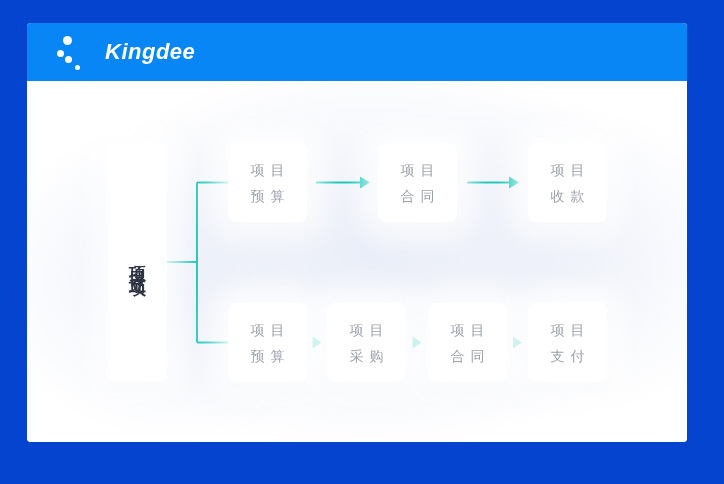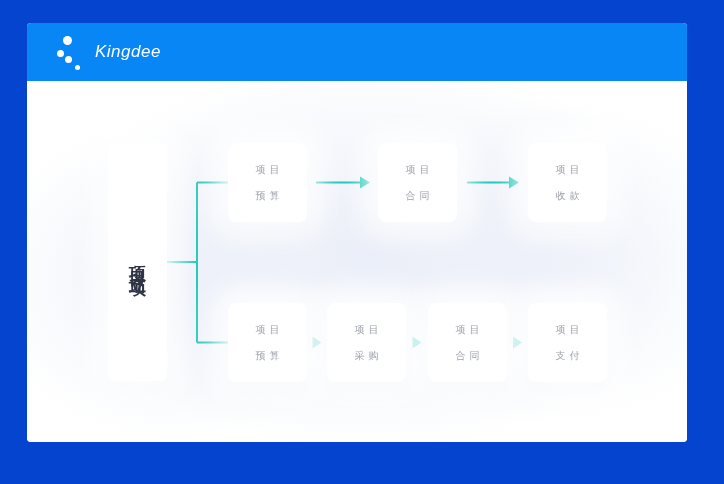"Kingdee" .logo-text { font-size: 17px -> 22px; font-weight: 400 -> 700; margin-left: 10px -> 20px }
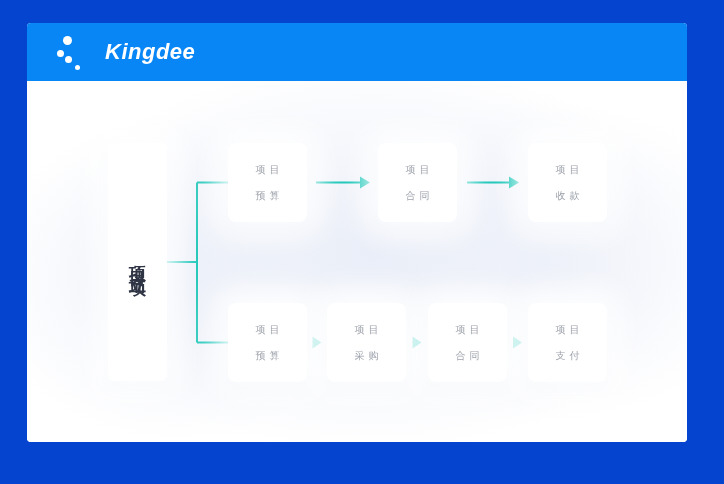"项目" .node .line { font-size: 10px -> 14px }
